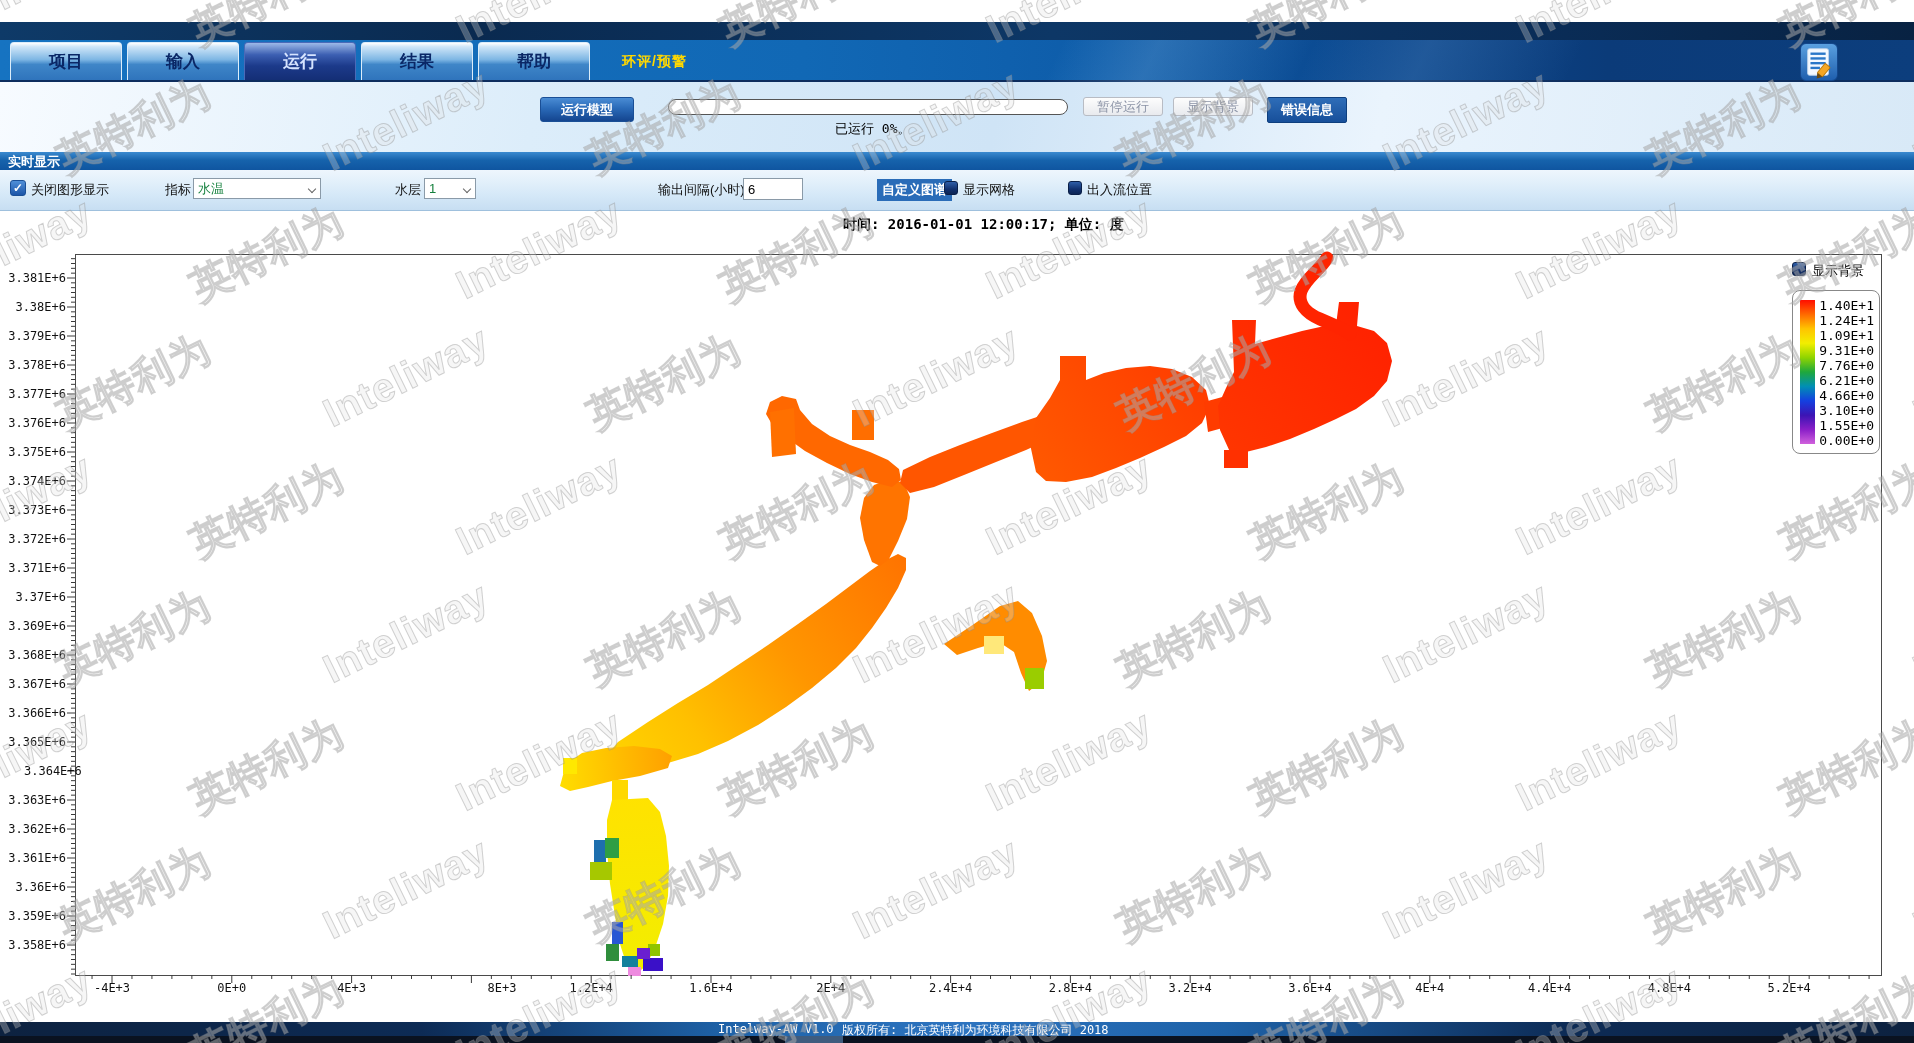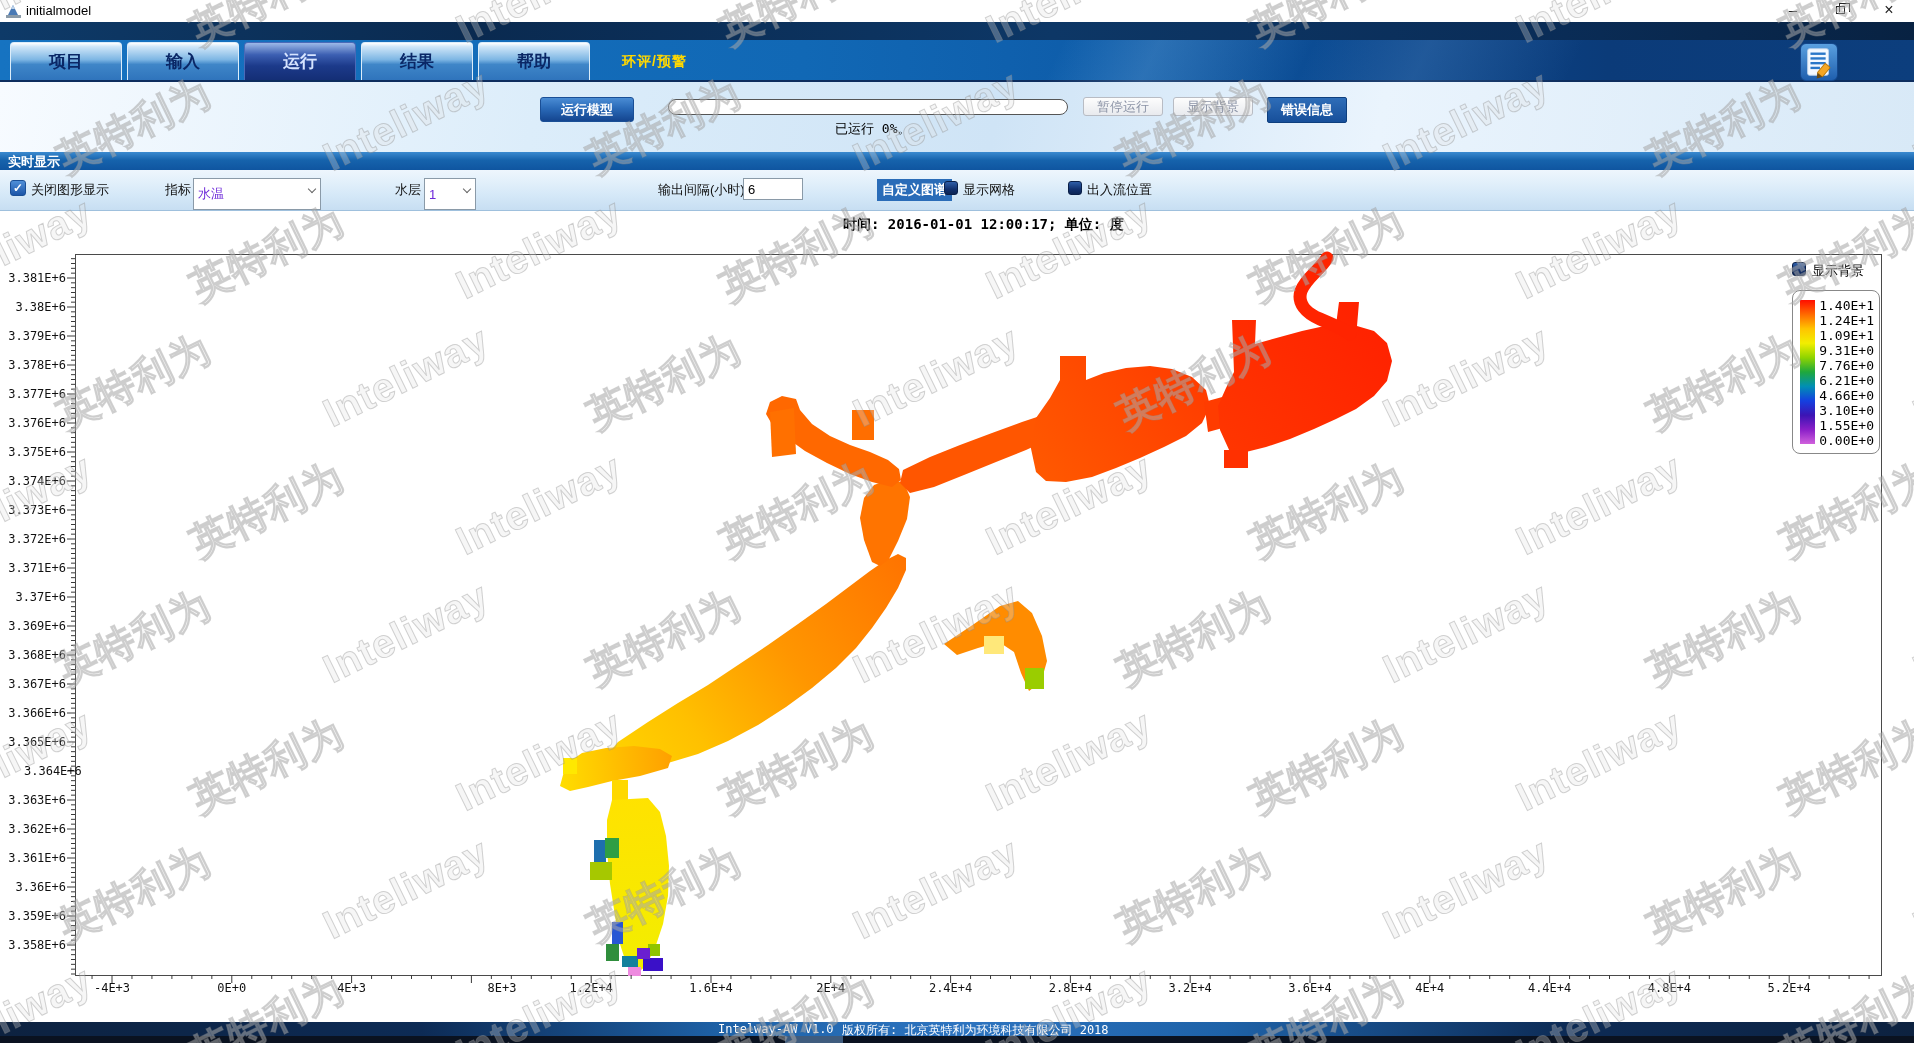"initialmodel" div.titlebar { html: <div> <svg> <rect></rect> <polygon></polygon> <polygon></polygon> </svg> <span>initialmodel</span> <div>–</div> <div> <span></span> </div> <div>×</div> </div> -> none }
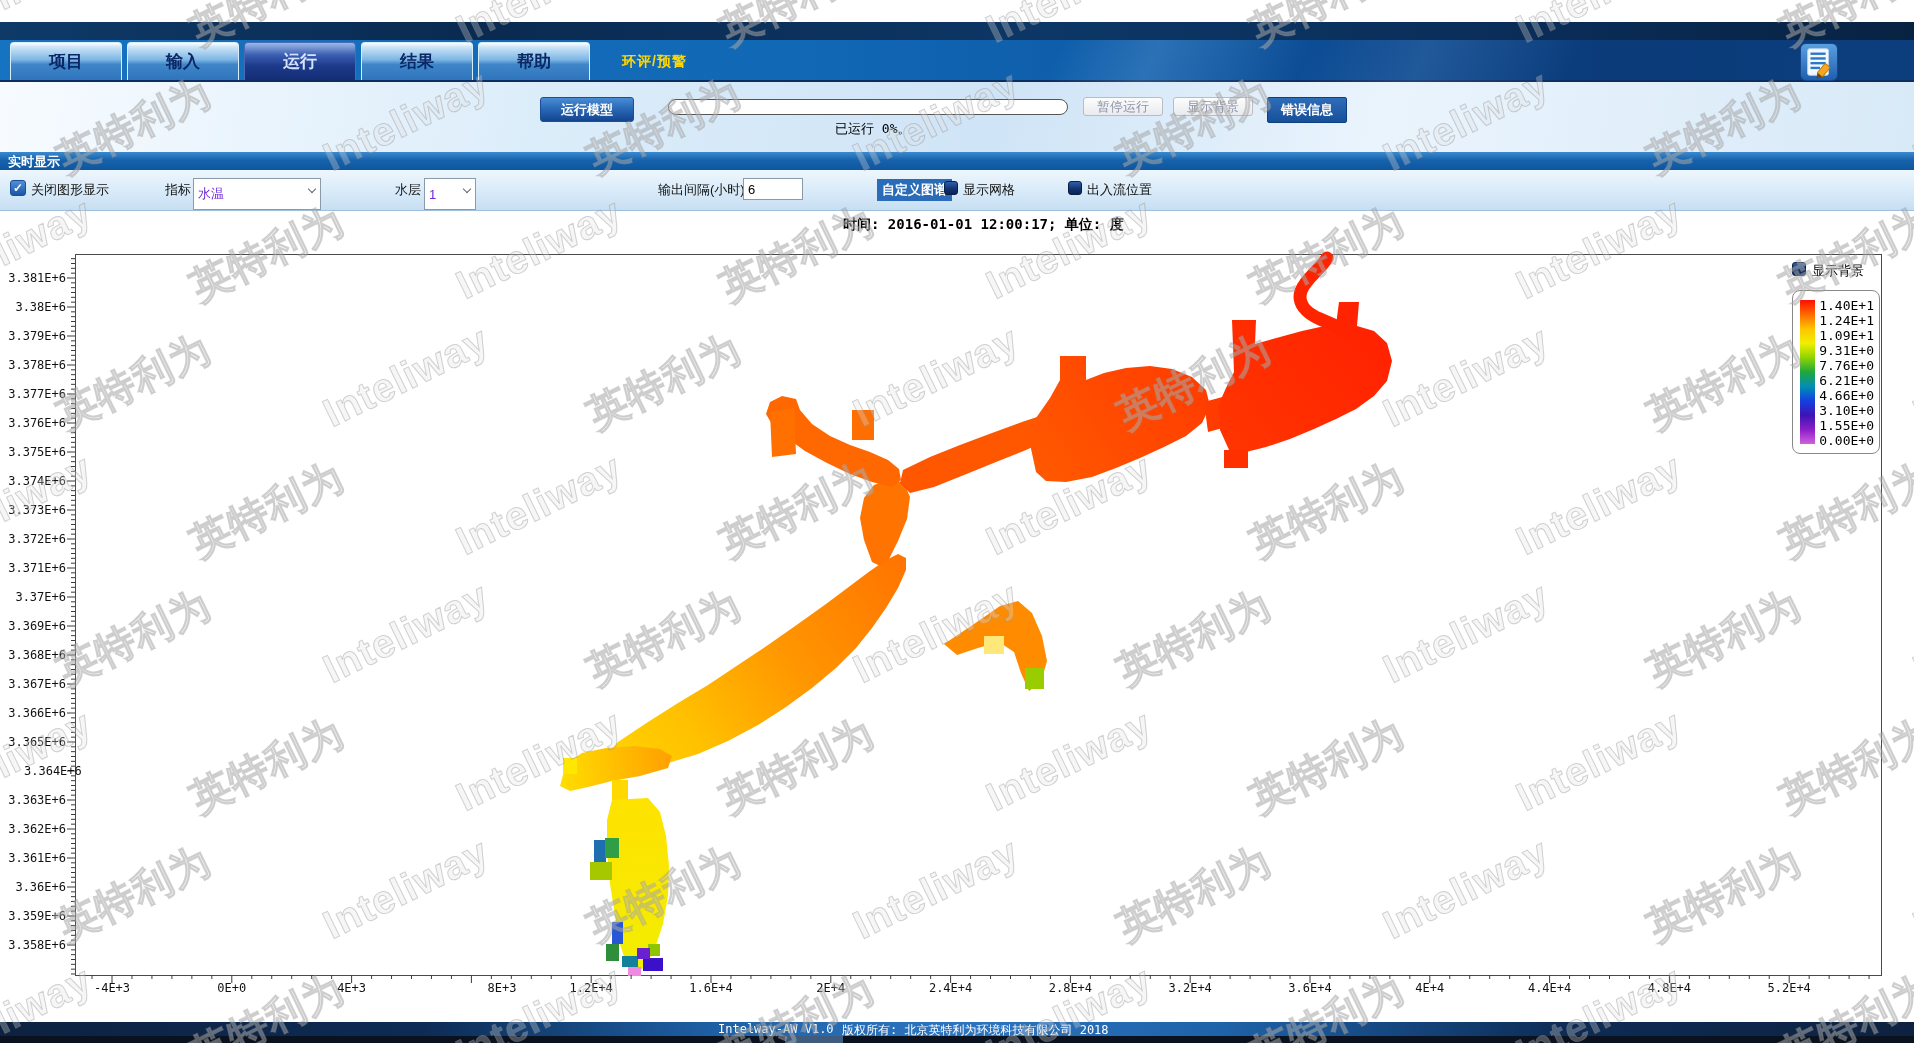"水温" .dropdown { color: #6d28d9 -> #15803d; height: 32px -> 21px }
